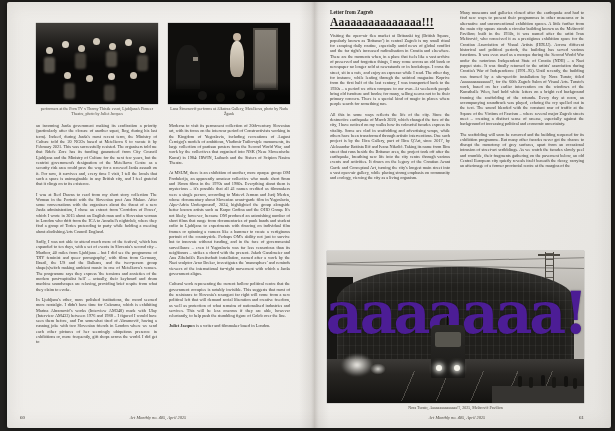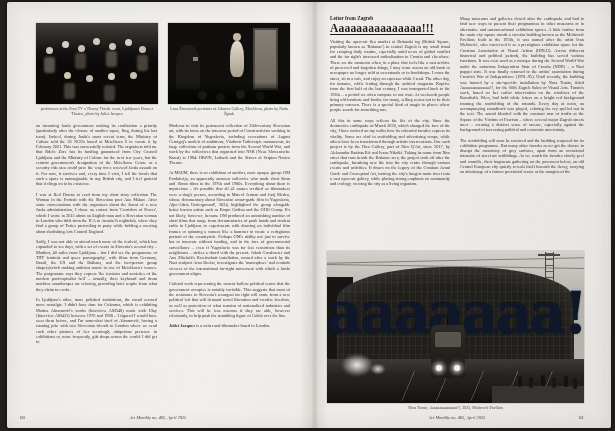"Aaaaaaaaaaaaaaa!!!" .right-content { top: 14px -> 8px }
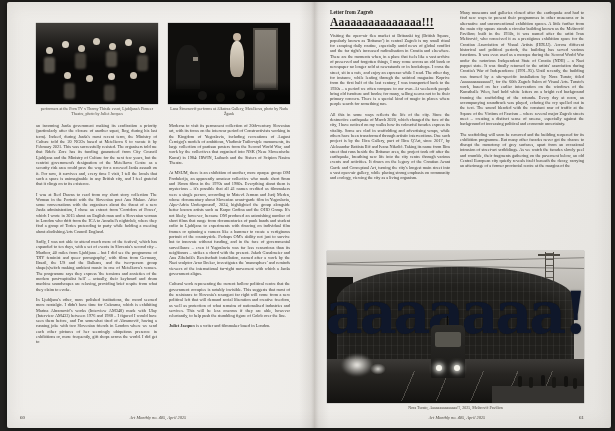"aaaaaaa!" .bp-letters { color: #0f172a -> #4c1d95 }
